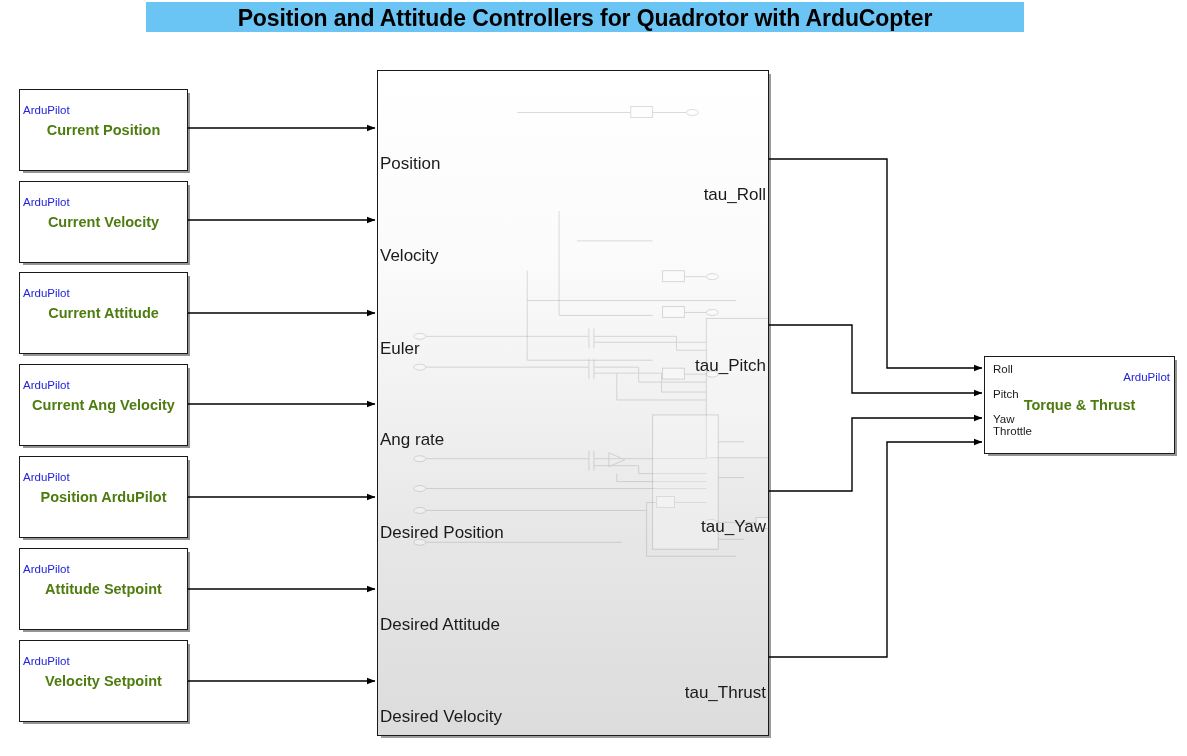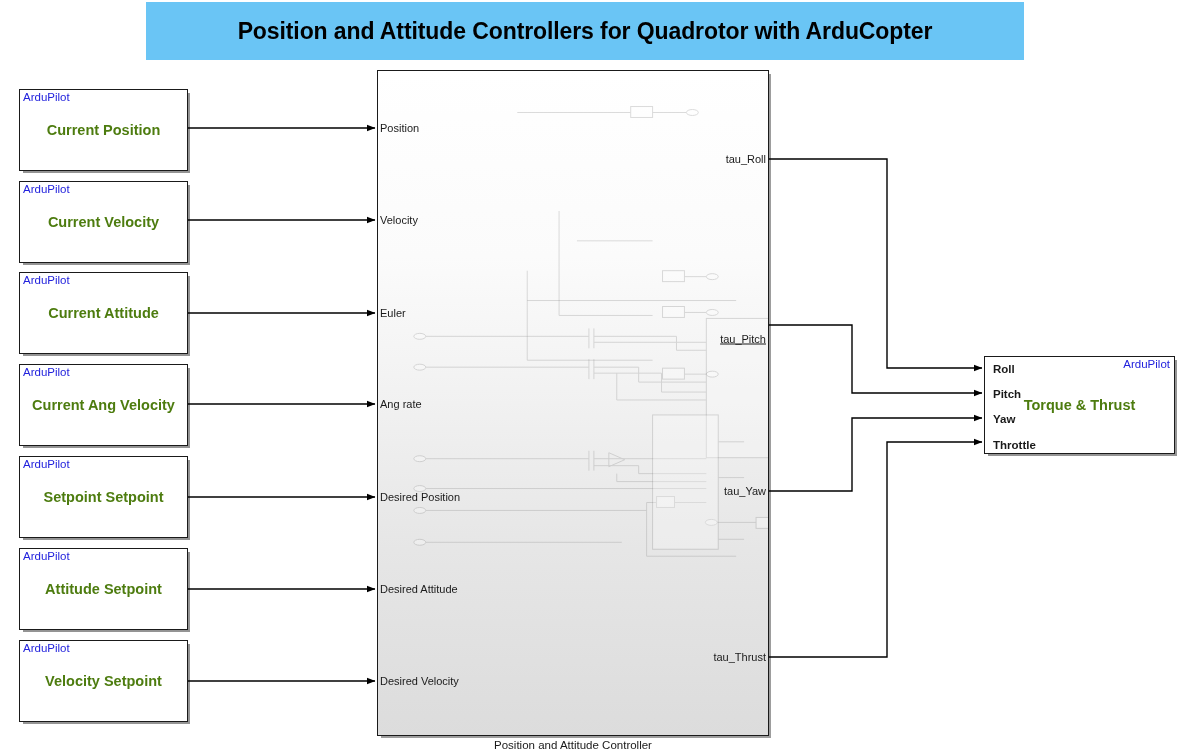"Position and Attitude Controllers for" .title-banner { align-items: center -> flex-end; height: 58px -> 30px }
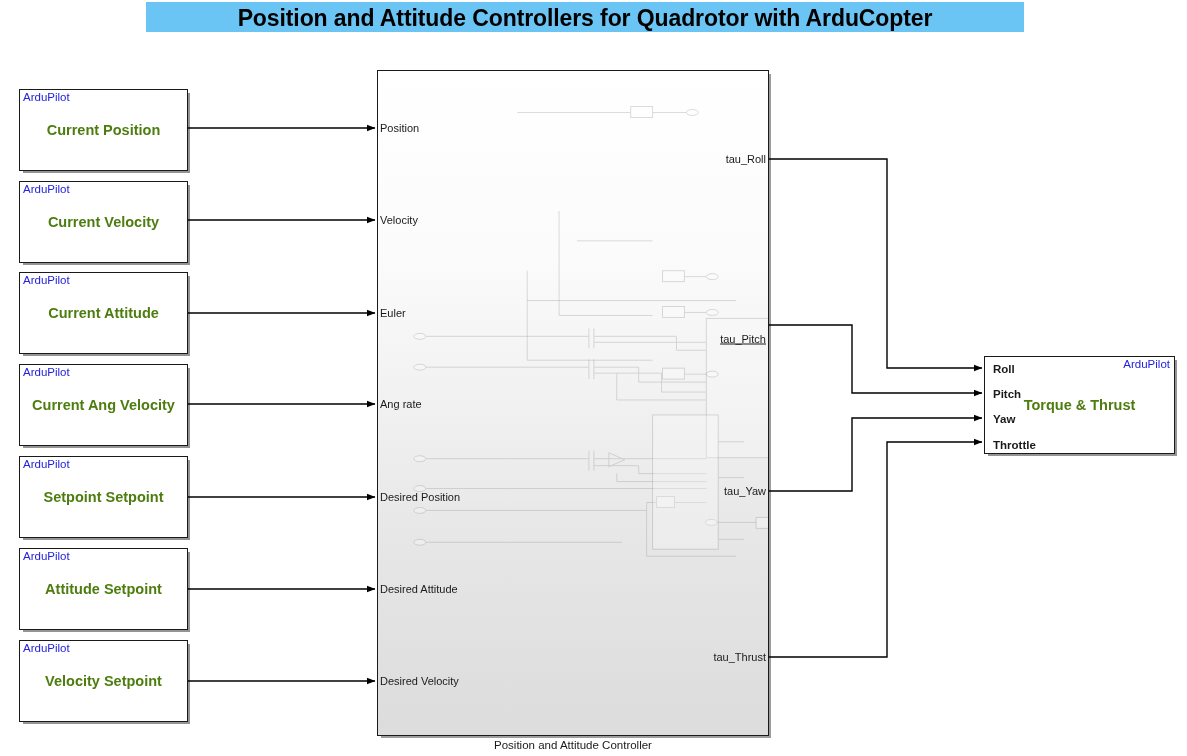"ArduPilot" .sl-block .corner-label { top: 1px -> 14px }
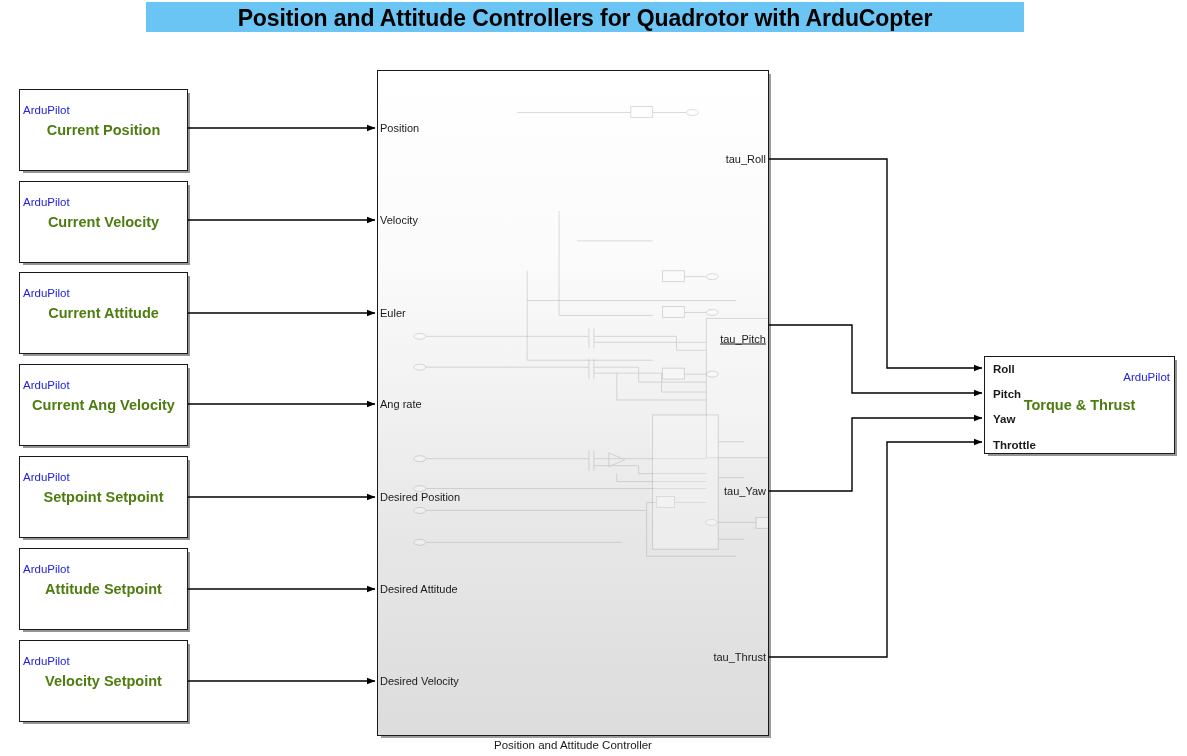"Position" .port-label { font-size: 11px -> 17px; margin-top: none -> 35px }
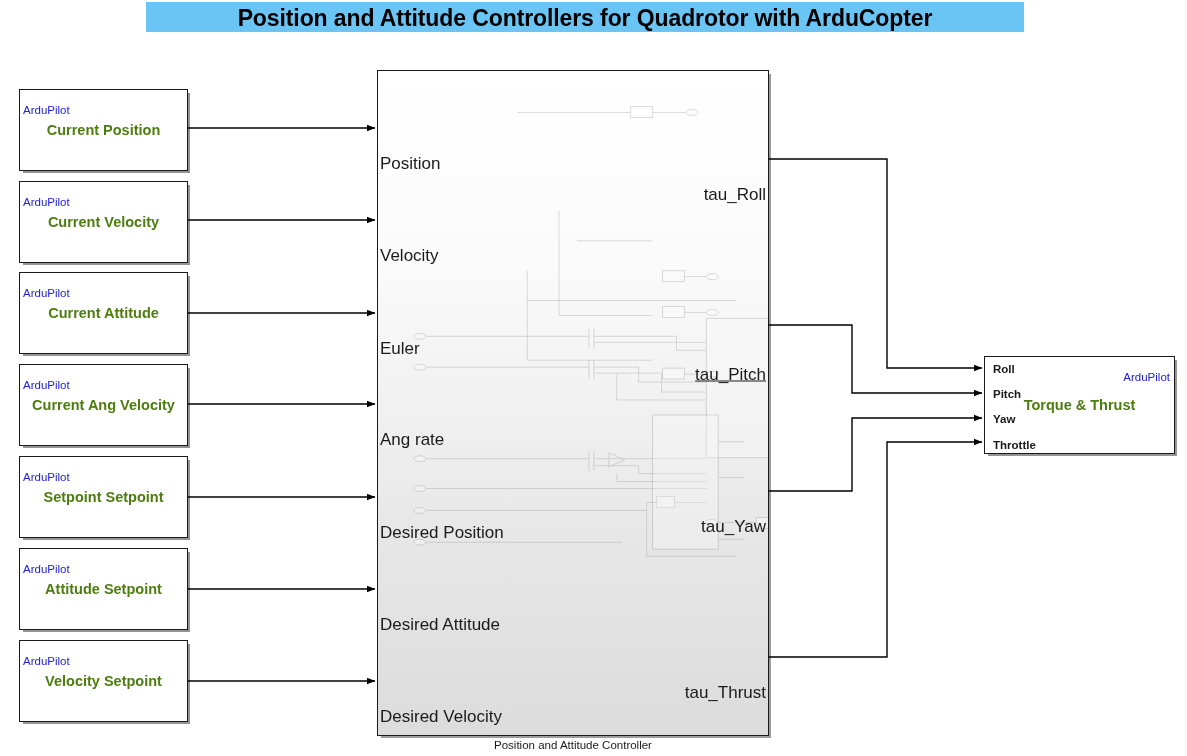"tau_Pitch" span.port-label { text-decoration: underline -> none; top: 339px -> 330px }
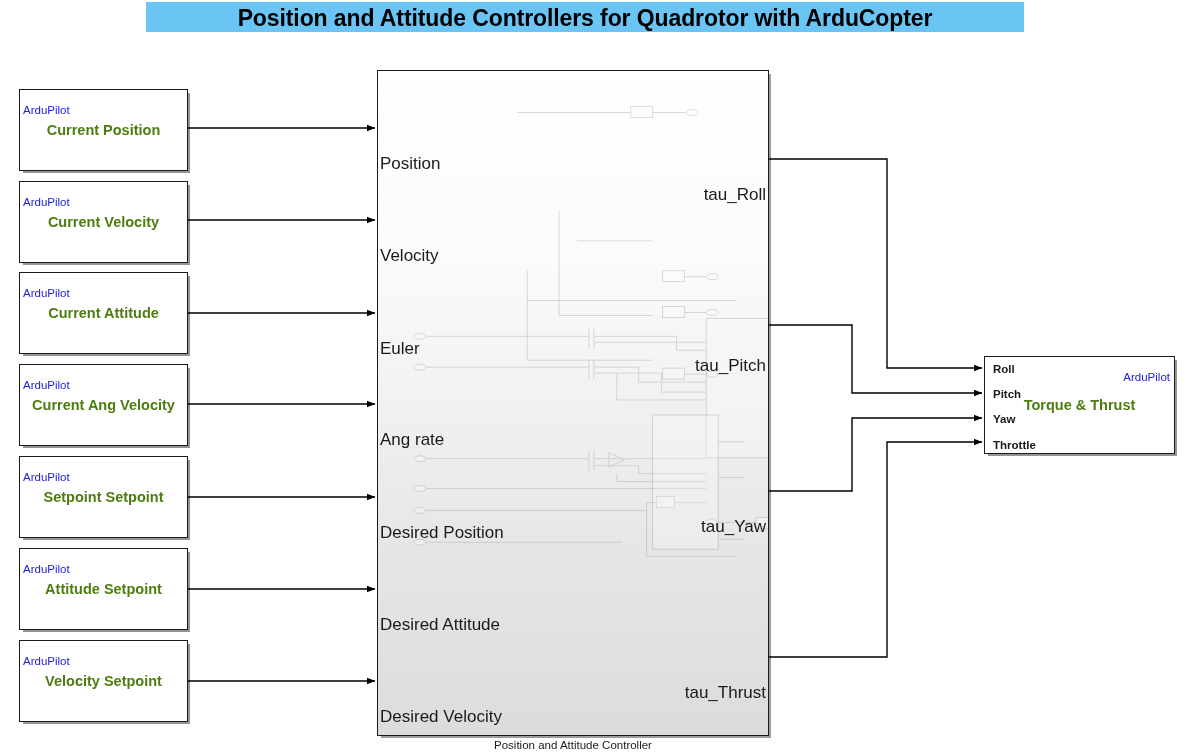"Roll" .tt-port { font-weight: bold -> none }
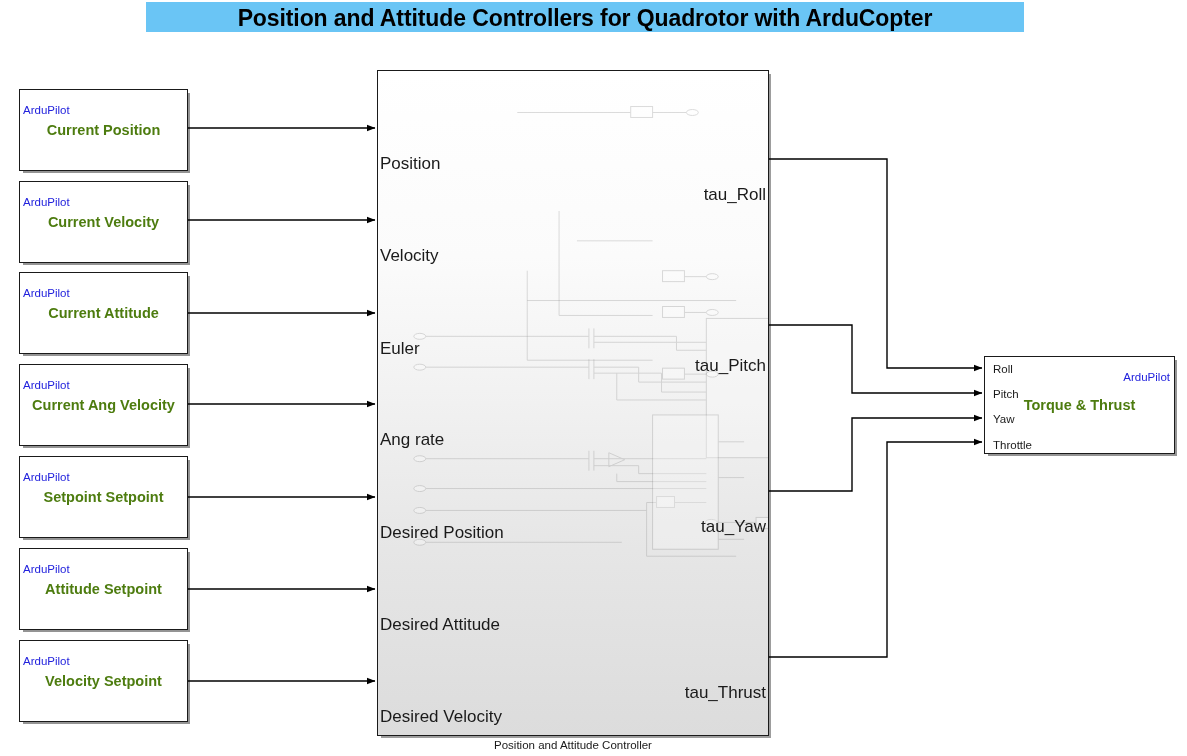"Throttle" span.tt-port { top: 88px -> 74px }
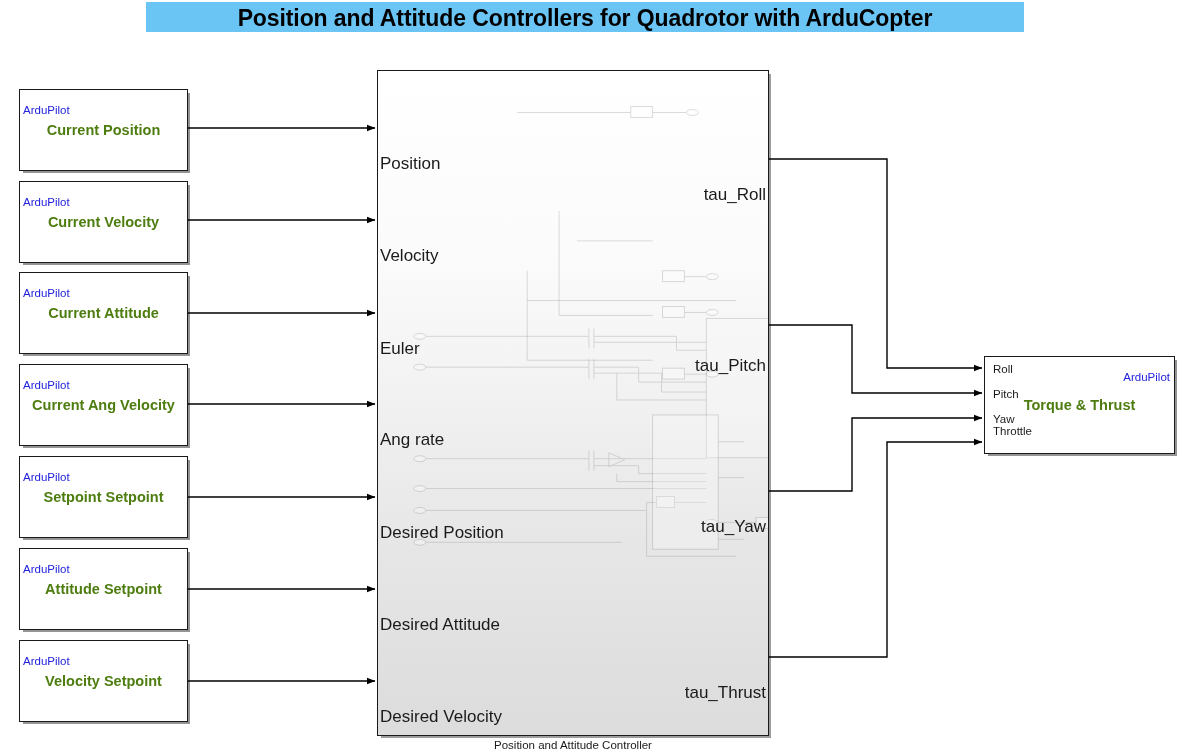"Setpoint Setpoint" span.block-title { text: Setpoint Setpoint -> Position ArduPilot }
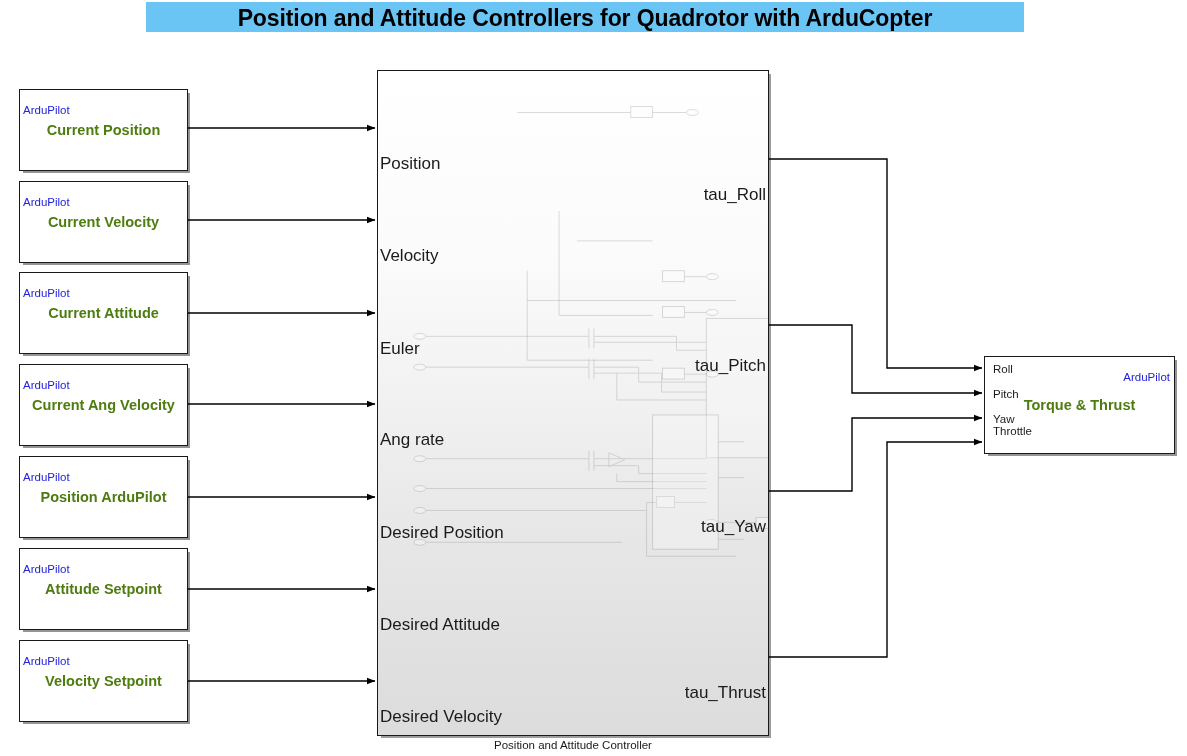"Position and Attitude Controller" span.caption { html: <span>Position and Attitude Controller</span> -> none }
